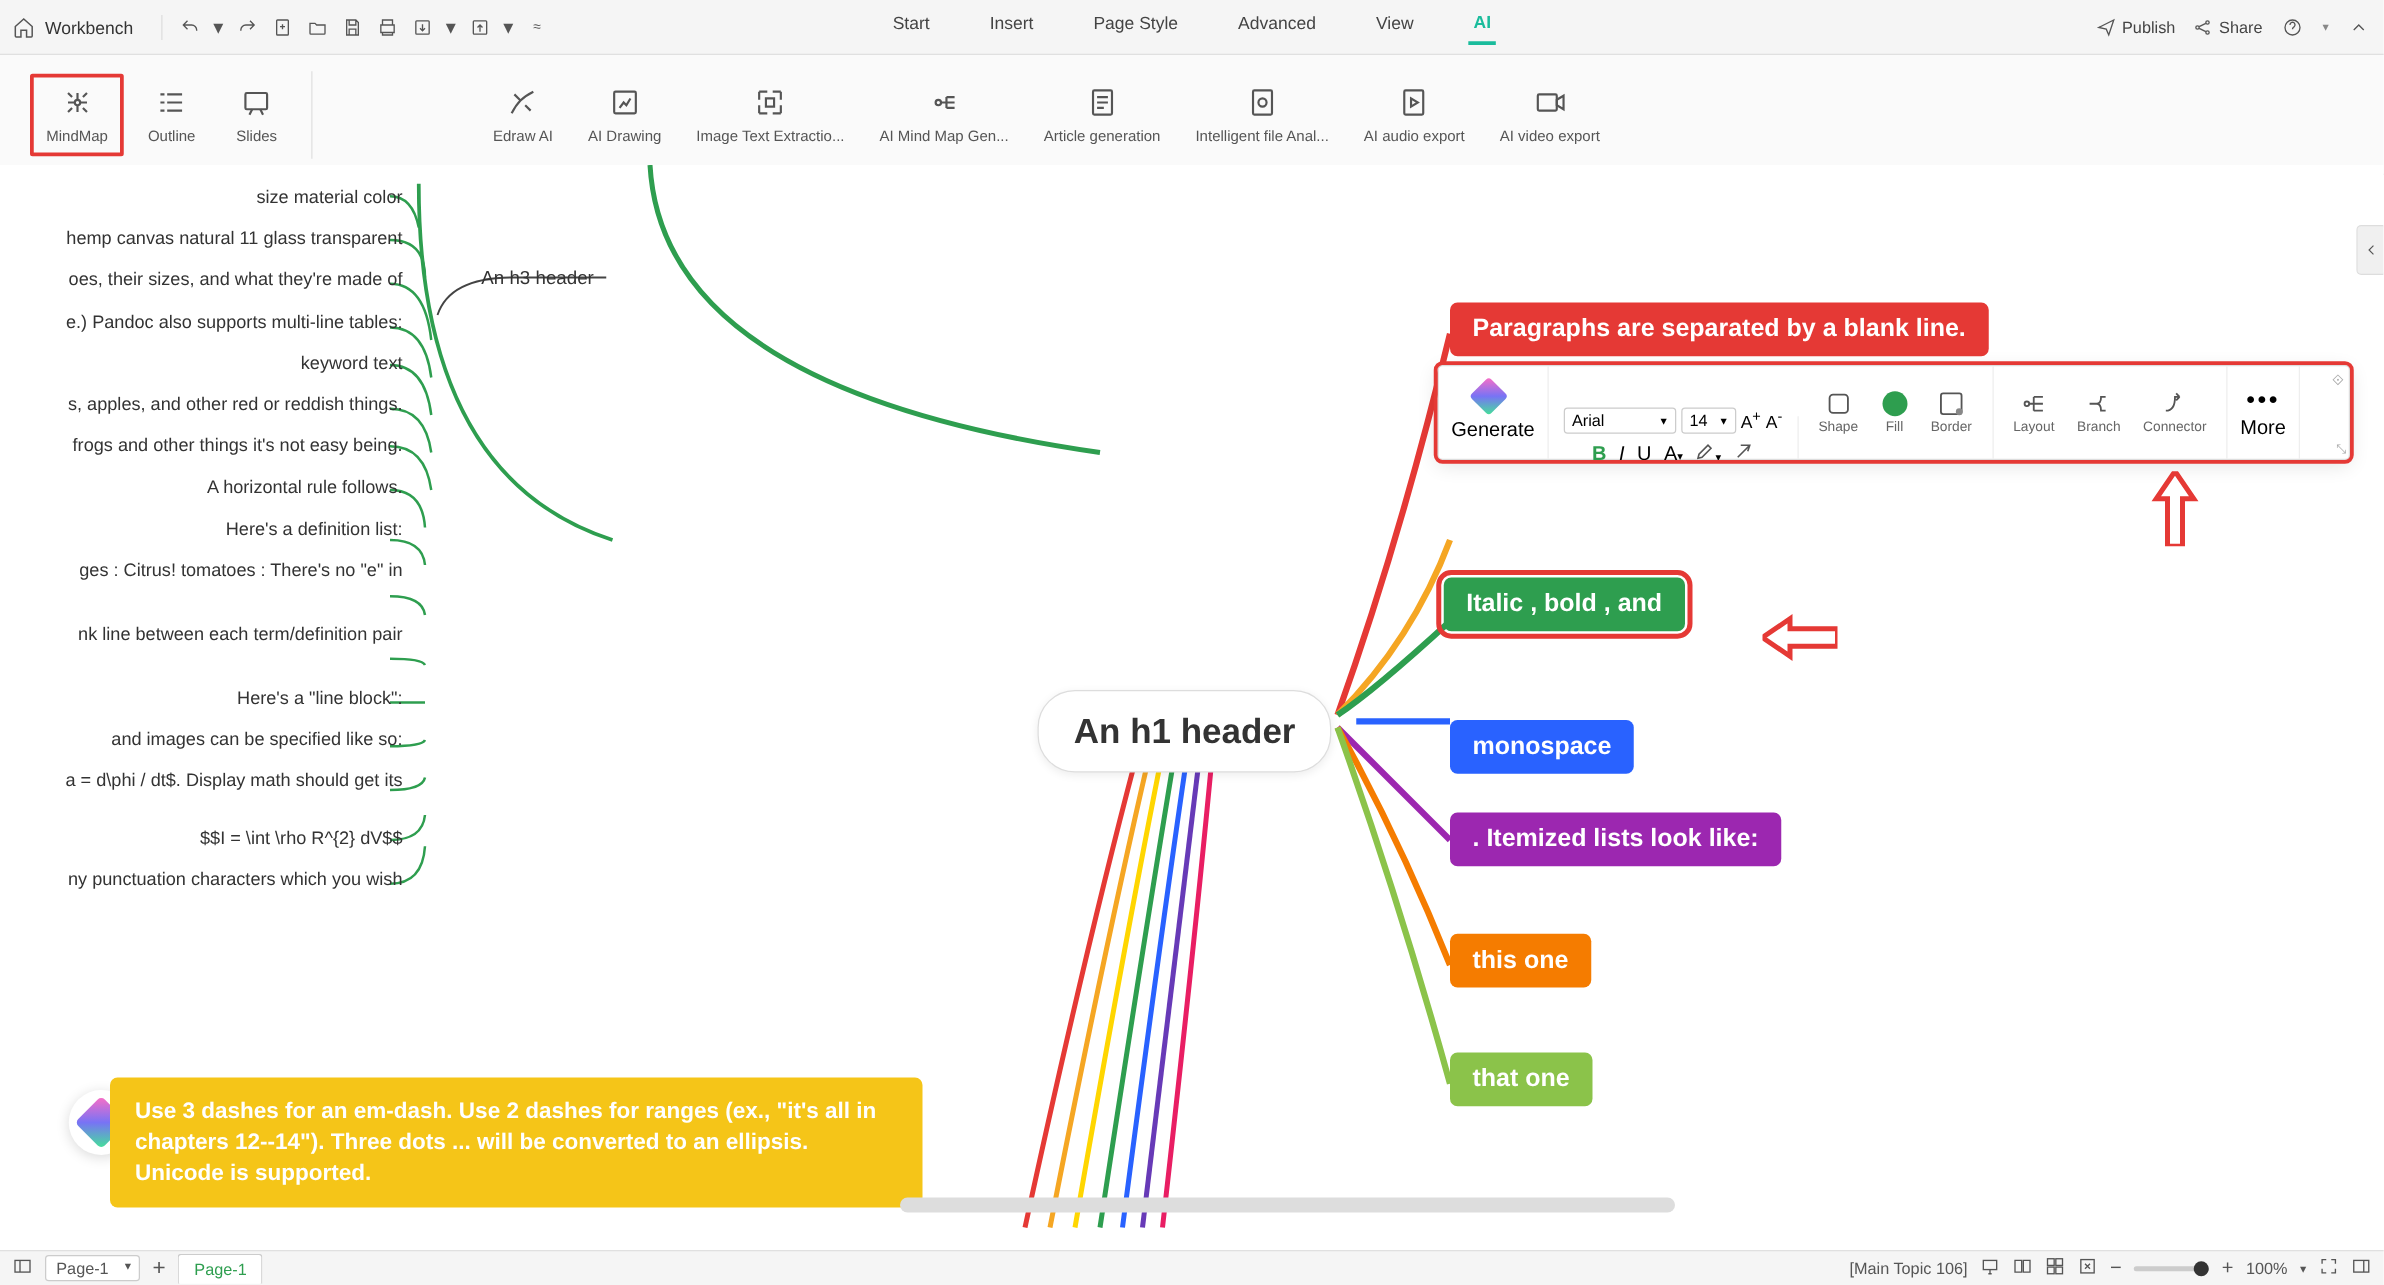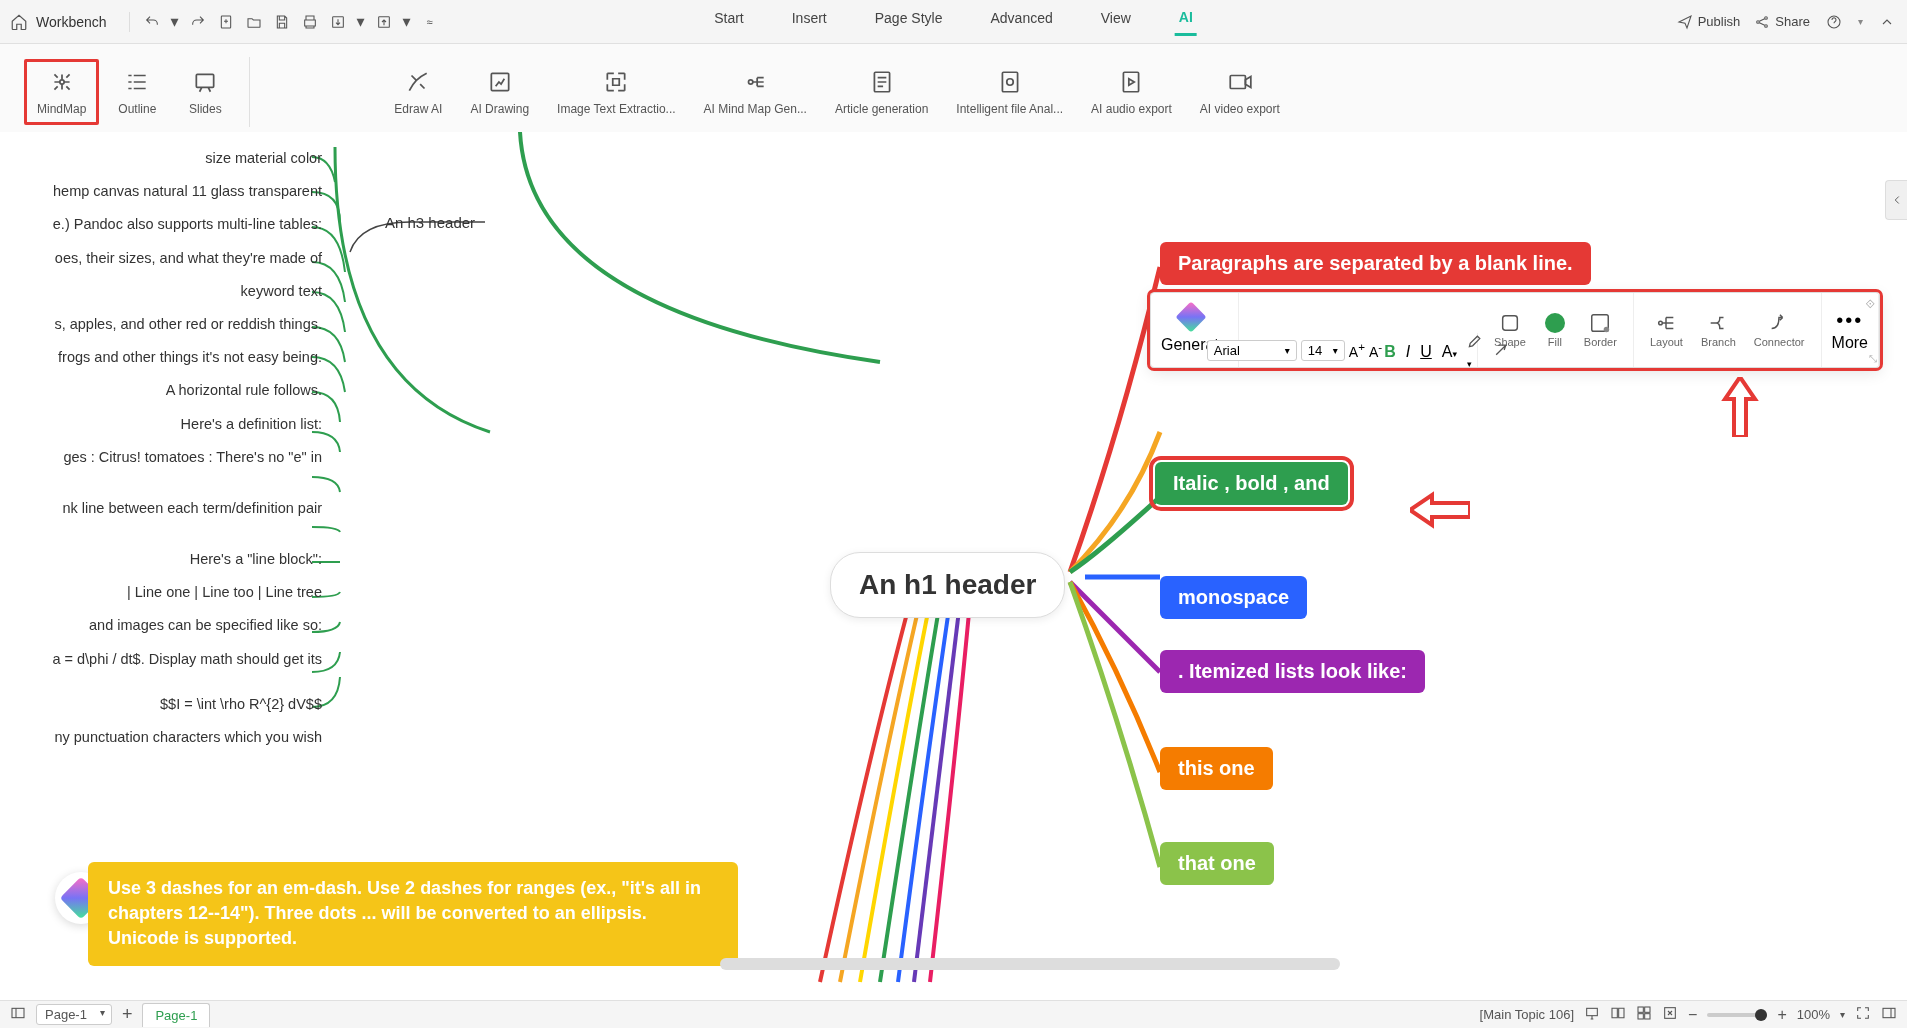"e.) Pandoc also supports multi-line" div.lt { order: before "oes, their sizes, and what" -> after "oes, their sizes, and what" }
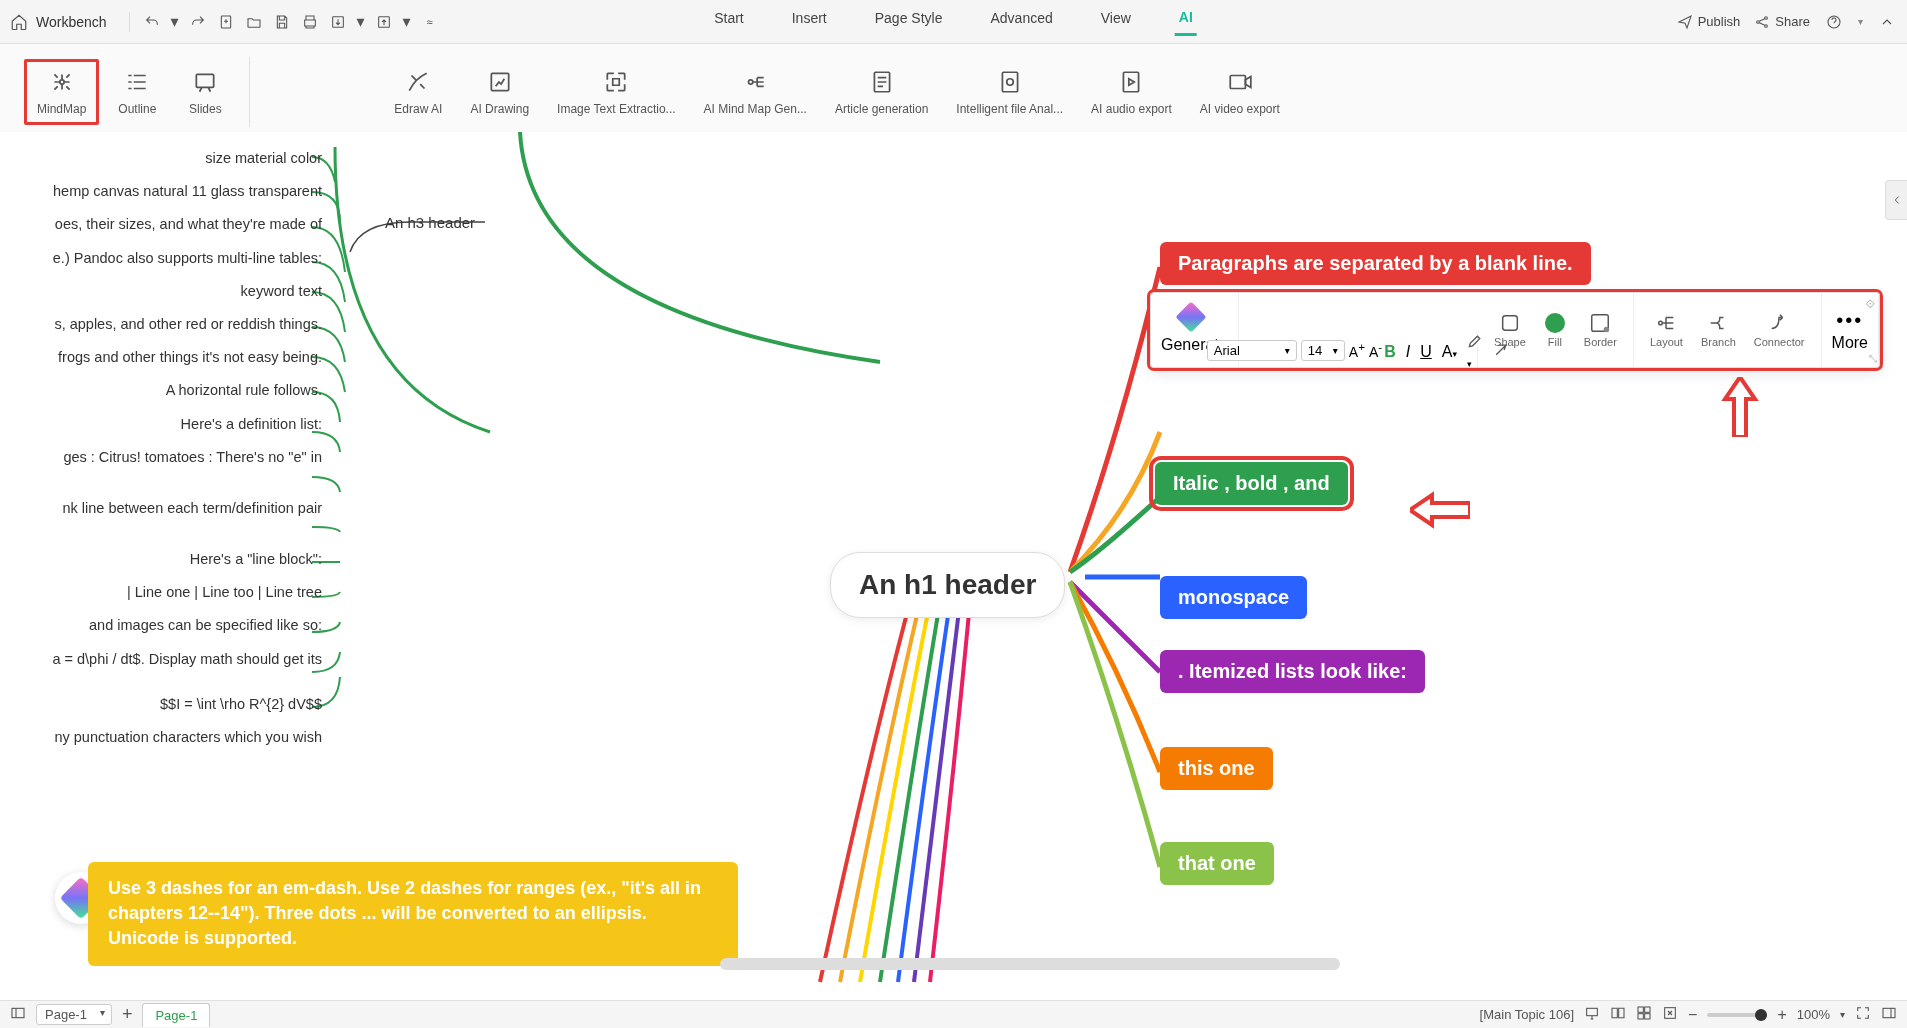"Arial" .ft-section.stack { flex-direction: row -> column }
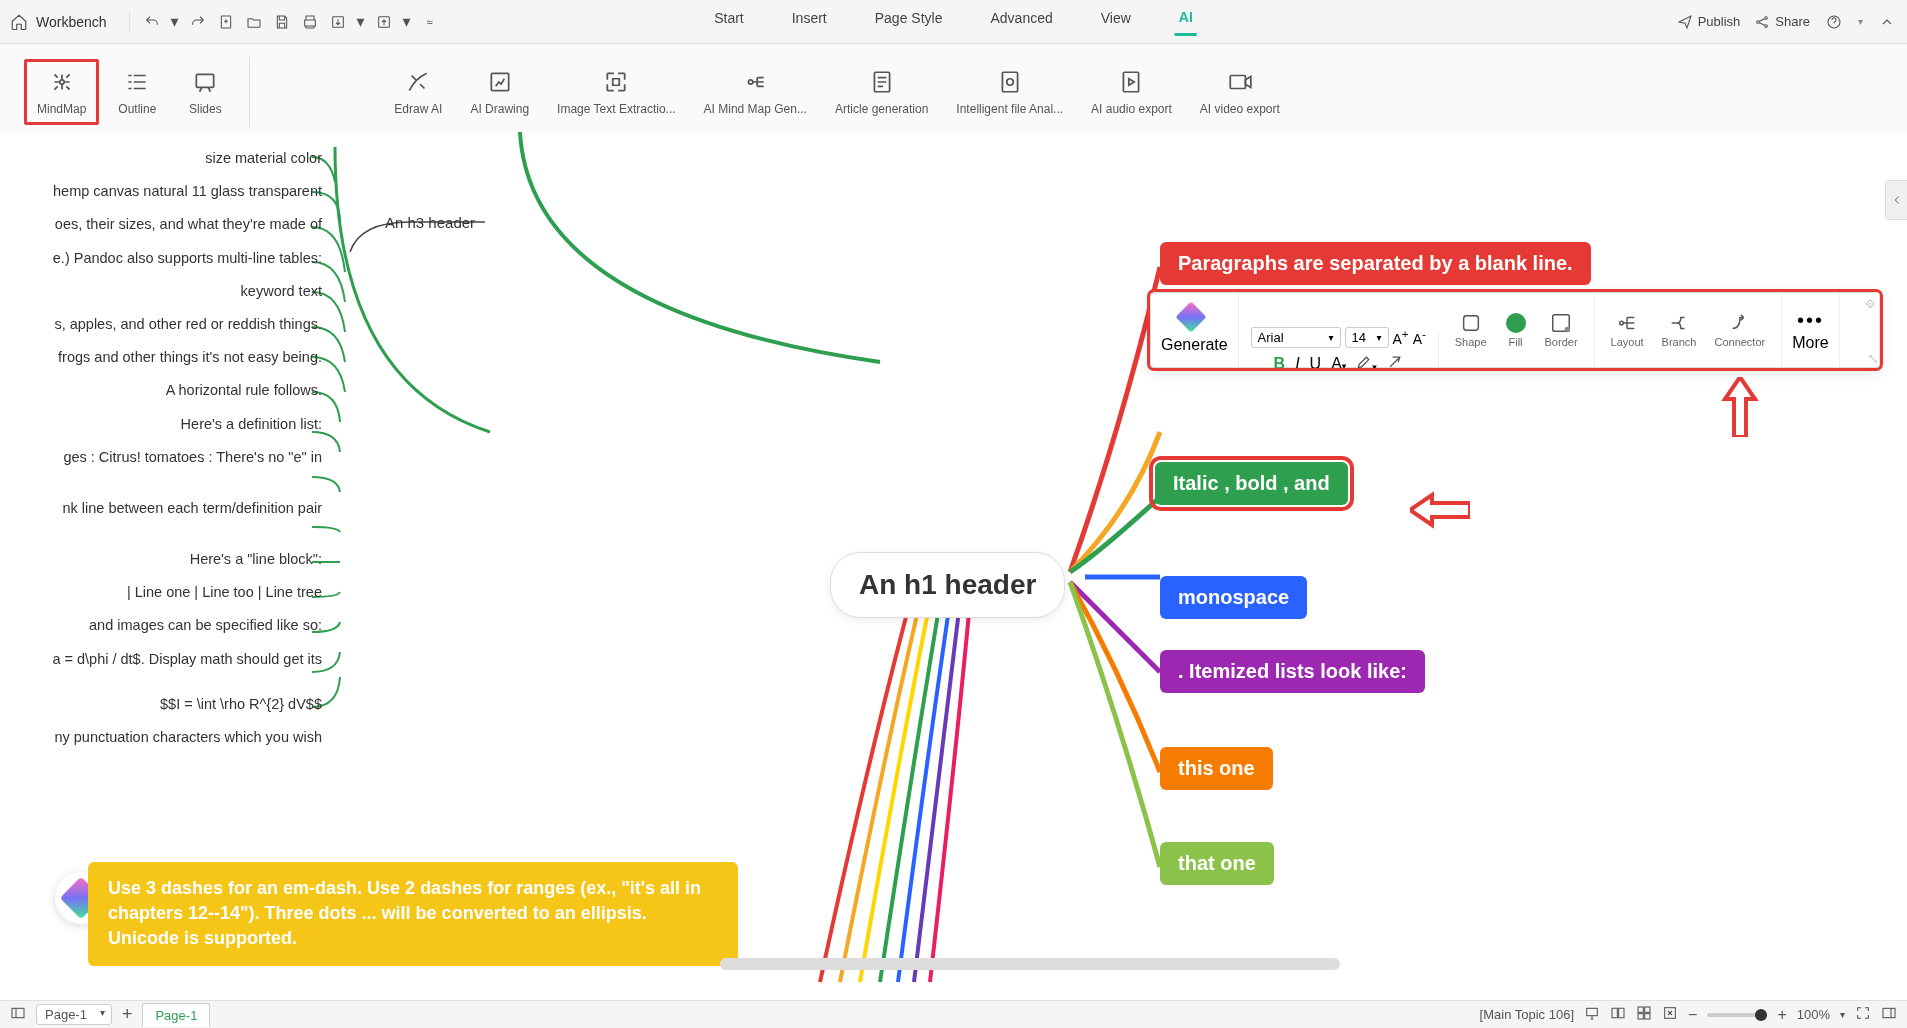"| Line one | Line" div.lt { html: <div>| Line one | Line too | Line tree</div> -> none }
